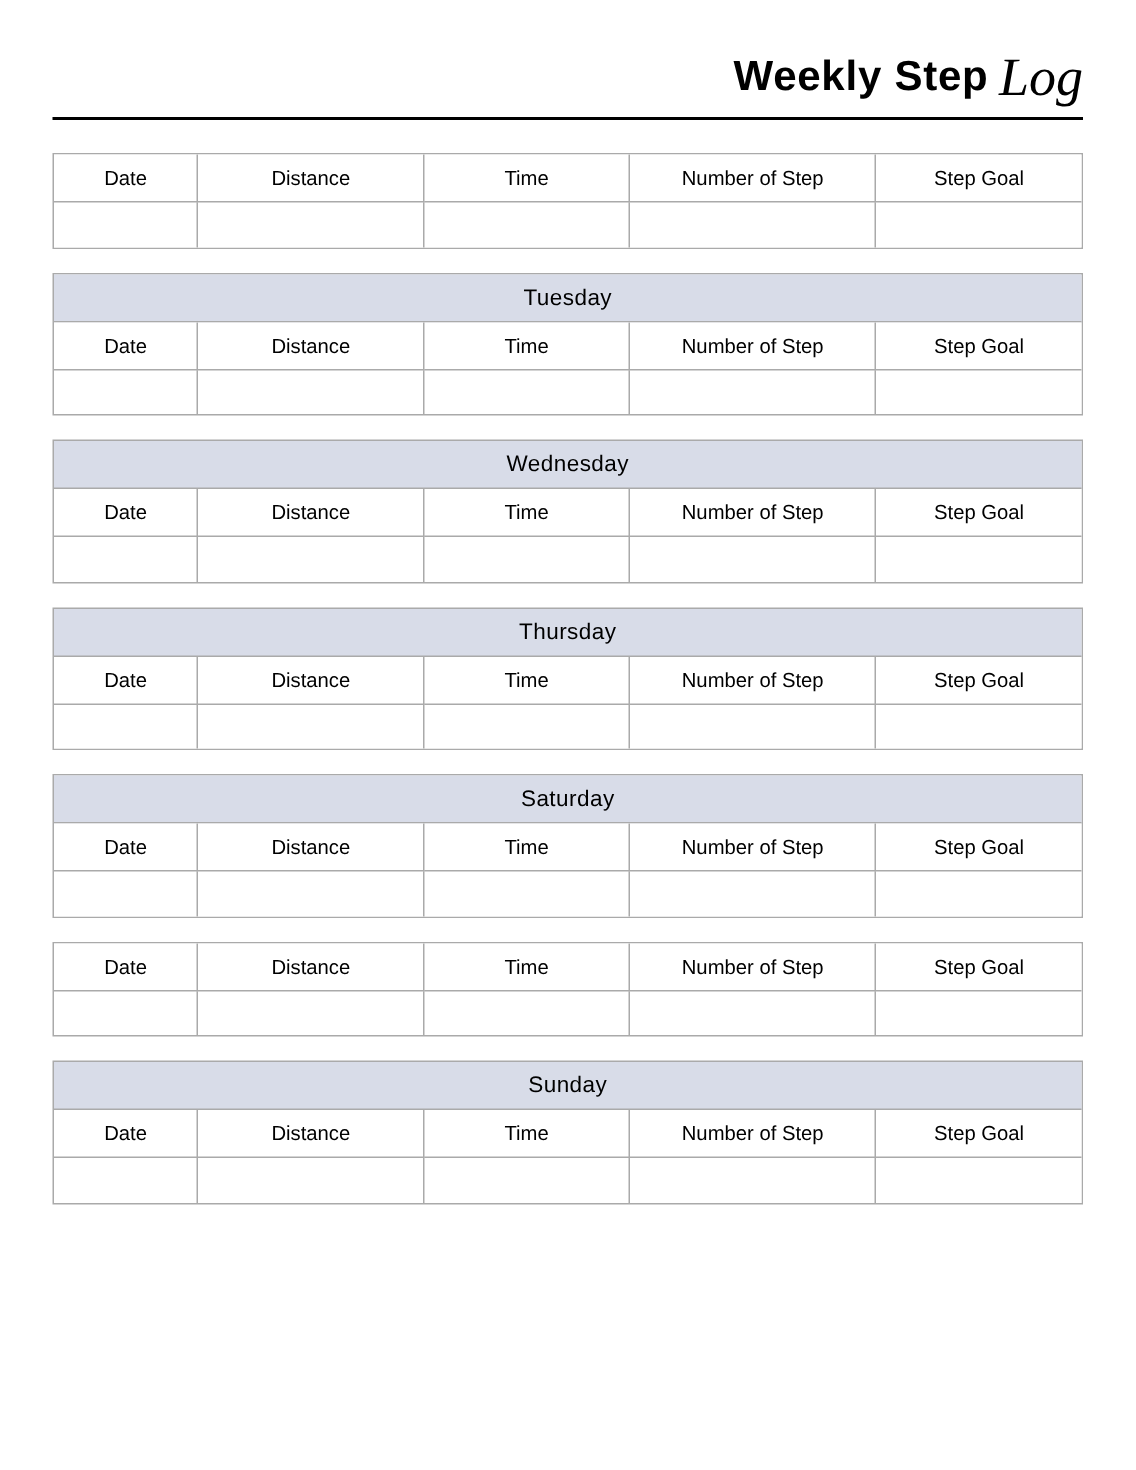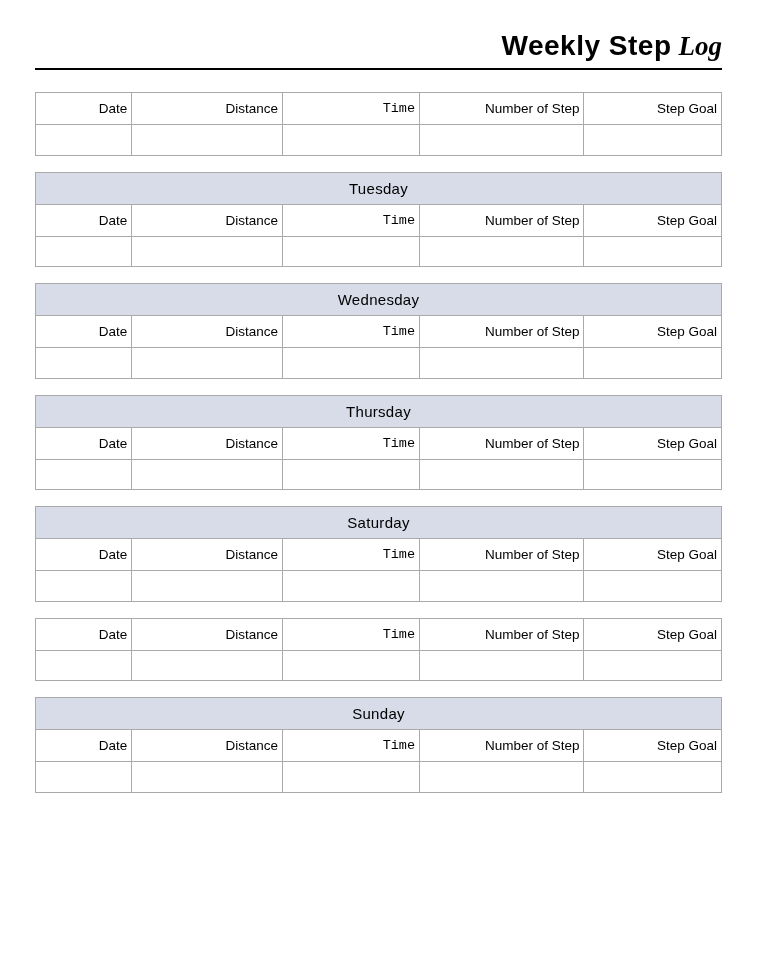"Log" .header-title-script { font-size: 27px -> 36px; font-weight: bold -> normal }
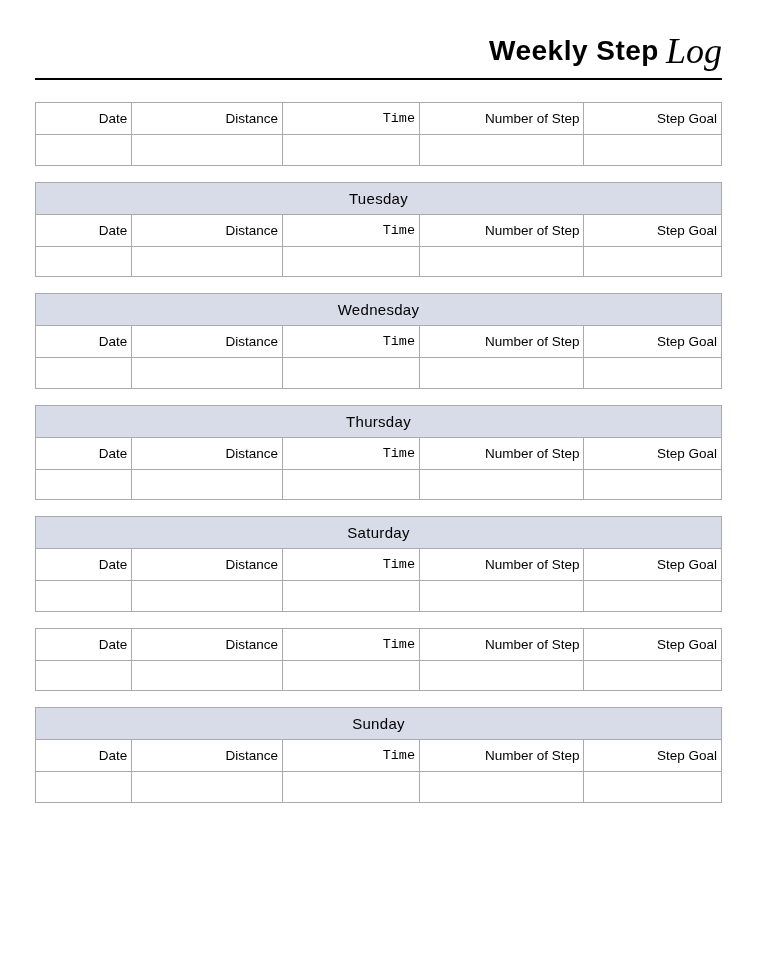"Date" .day-table tr:first-child th { text-align: right -> none }
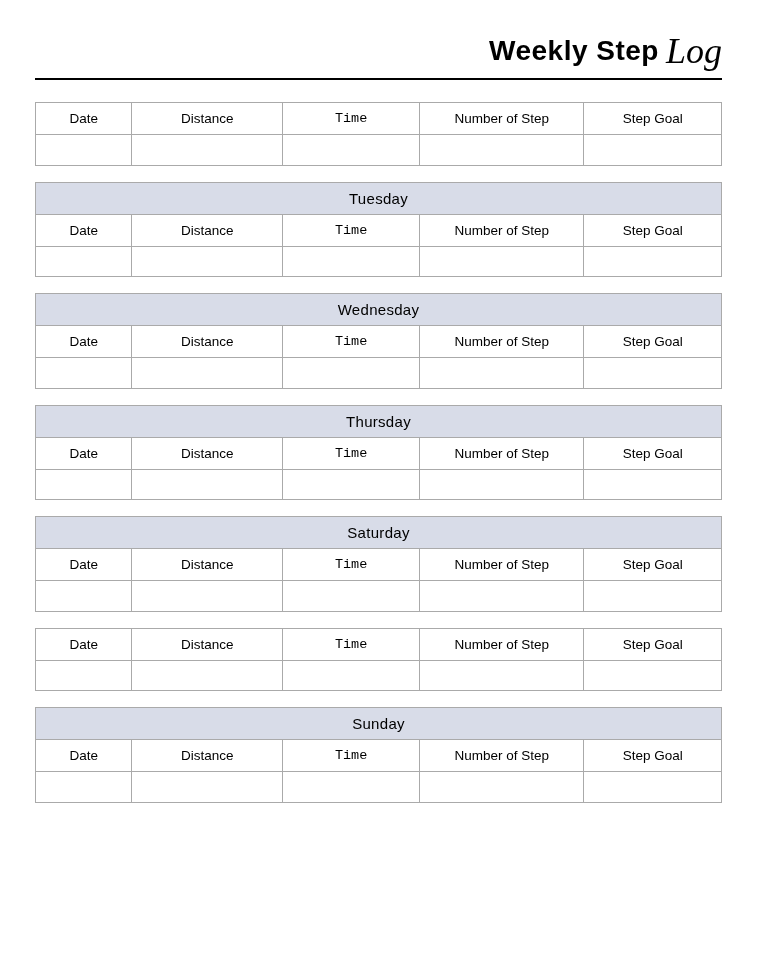"Time" .col-time { font-family: Liberation Mono, monospace -> none }
